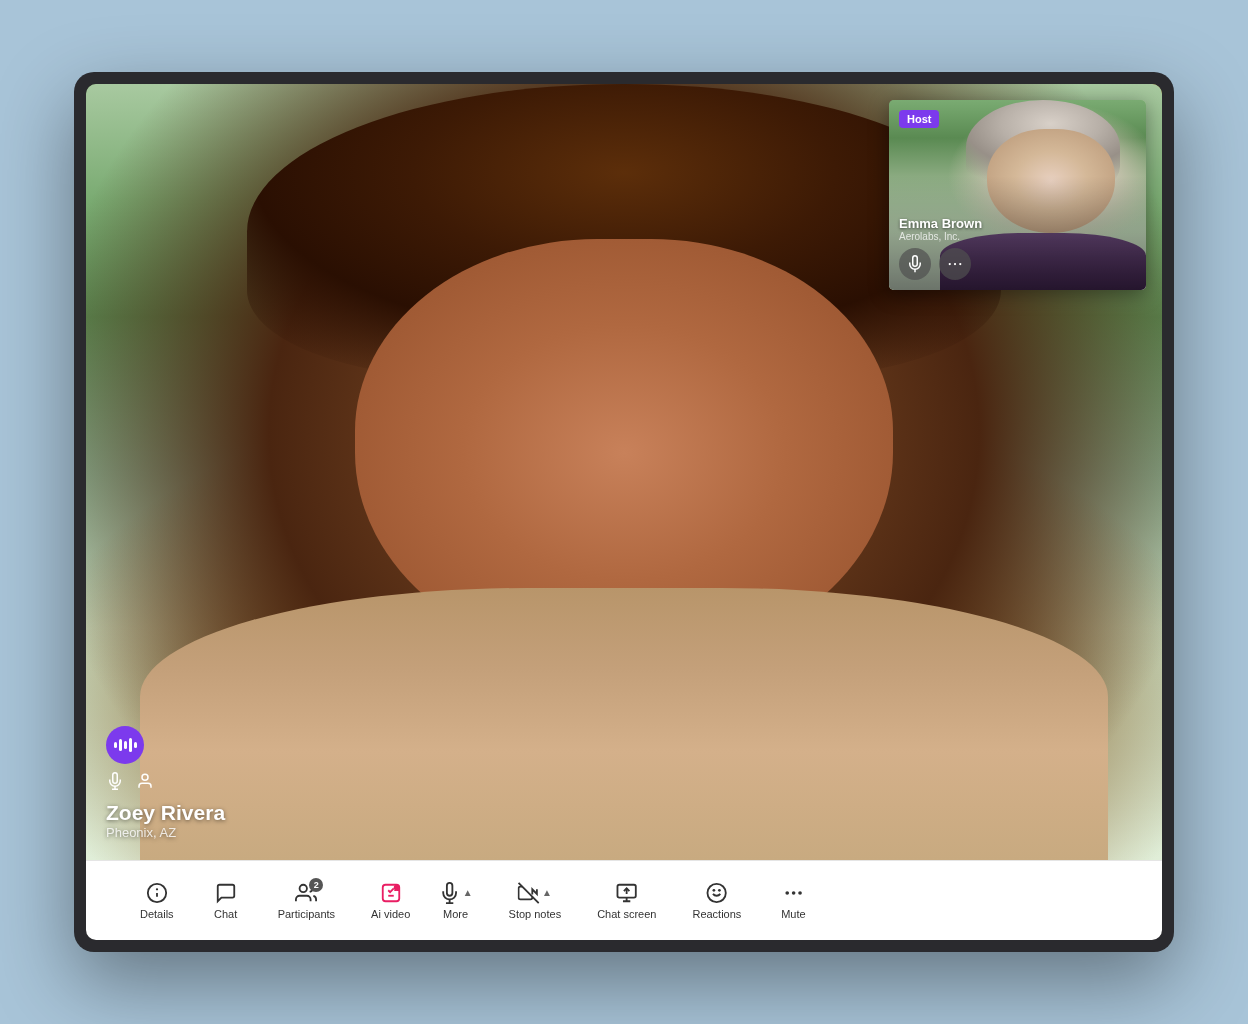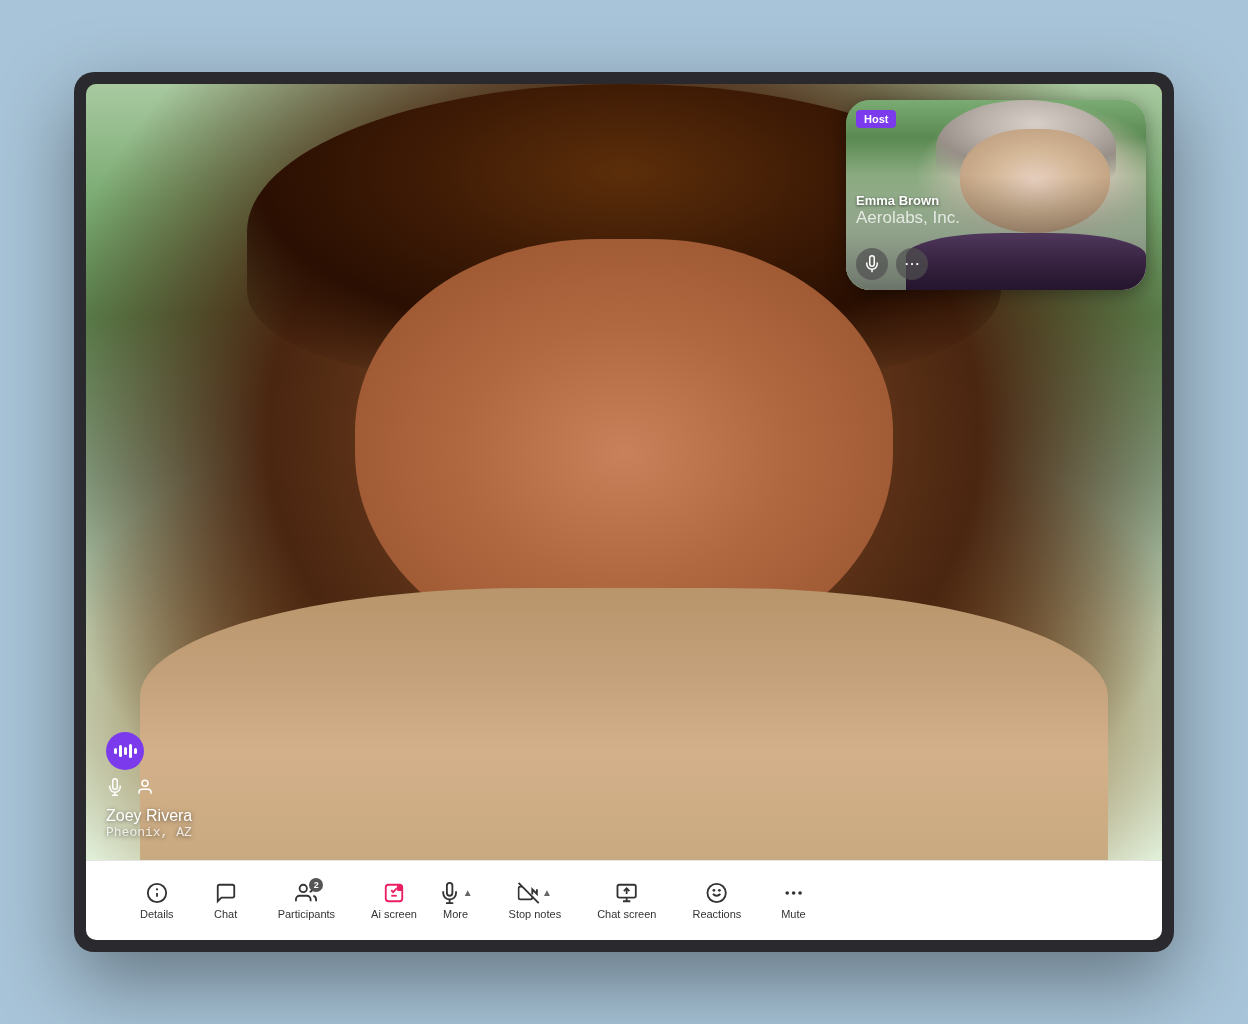"Emma Brown" .pip-video { border-radius: 24px -> 5px; width: 300px -> 257px }
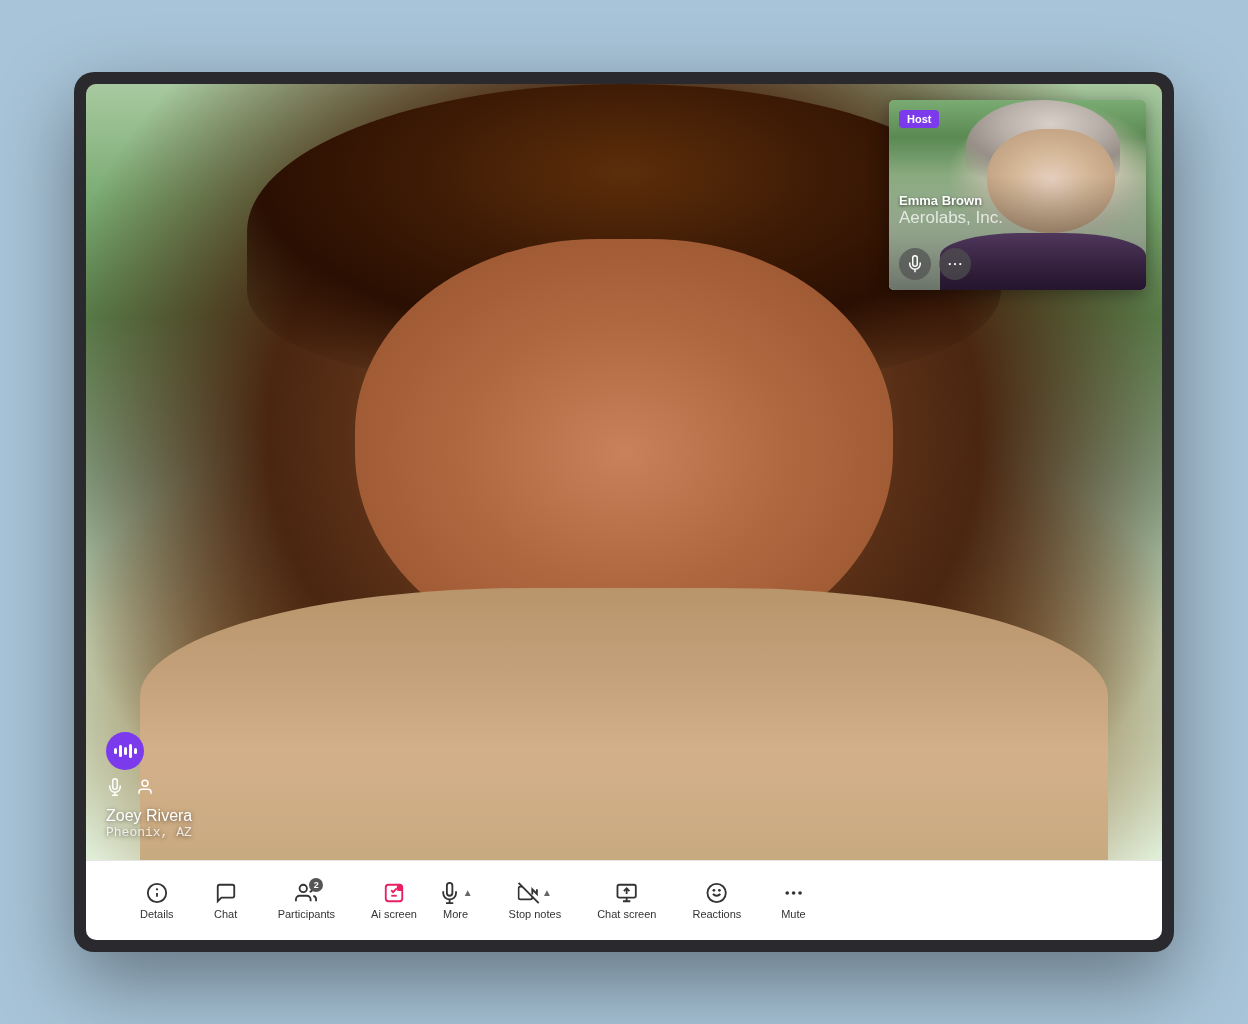"Aerolabs, Inc." .pip-company { font-size: 17px -> 10px; margin-bottom: 20px -> 6px }
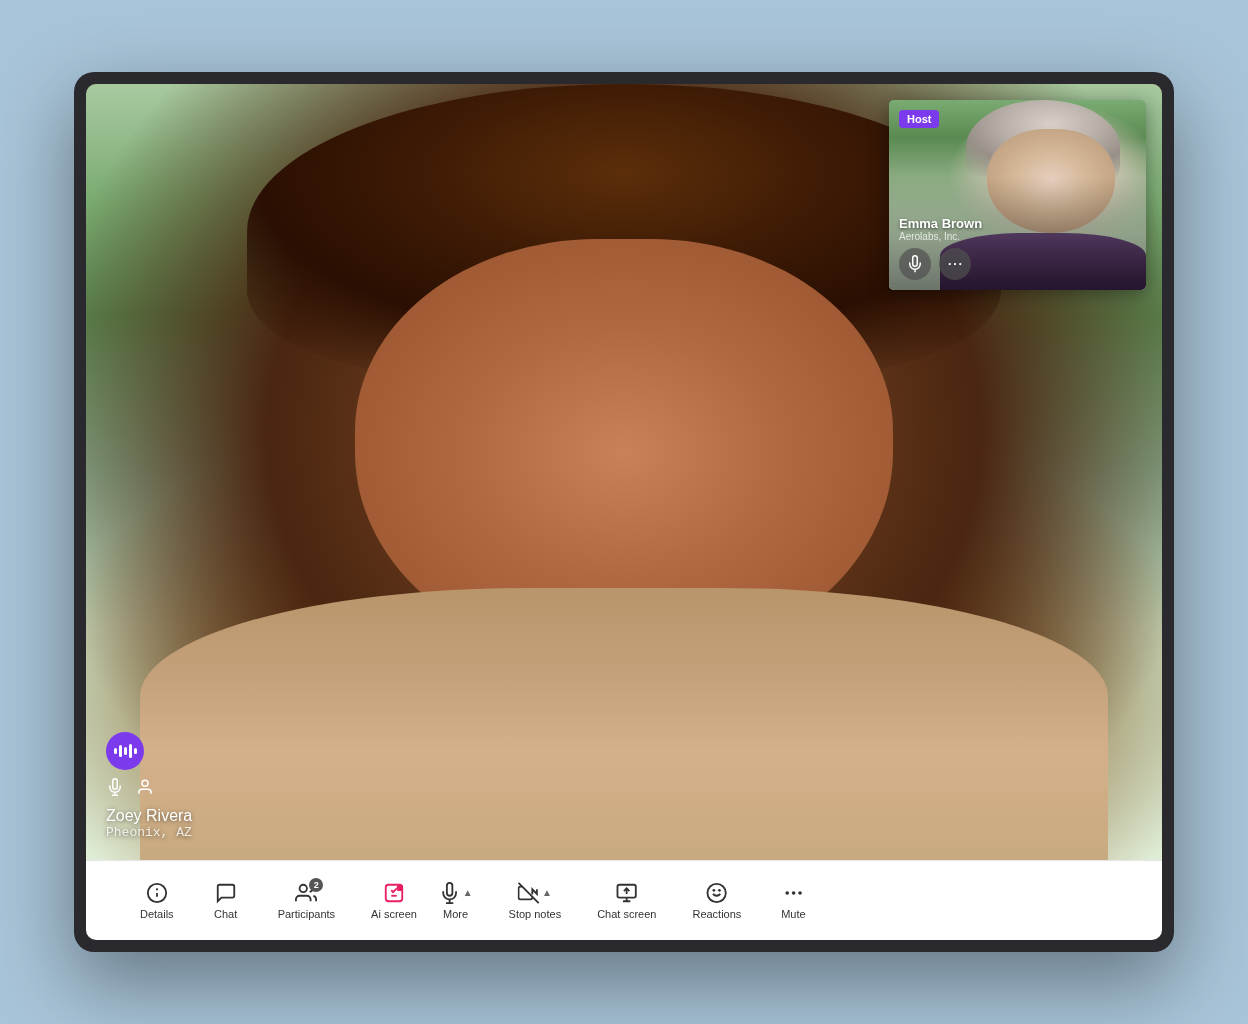"Zoey Rivera" .main-name { font-size: 16px -> 21px; font-weight: 400 -> 700 }
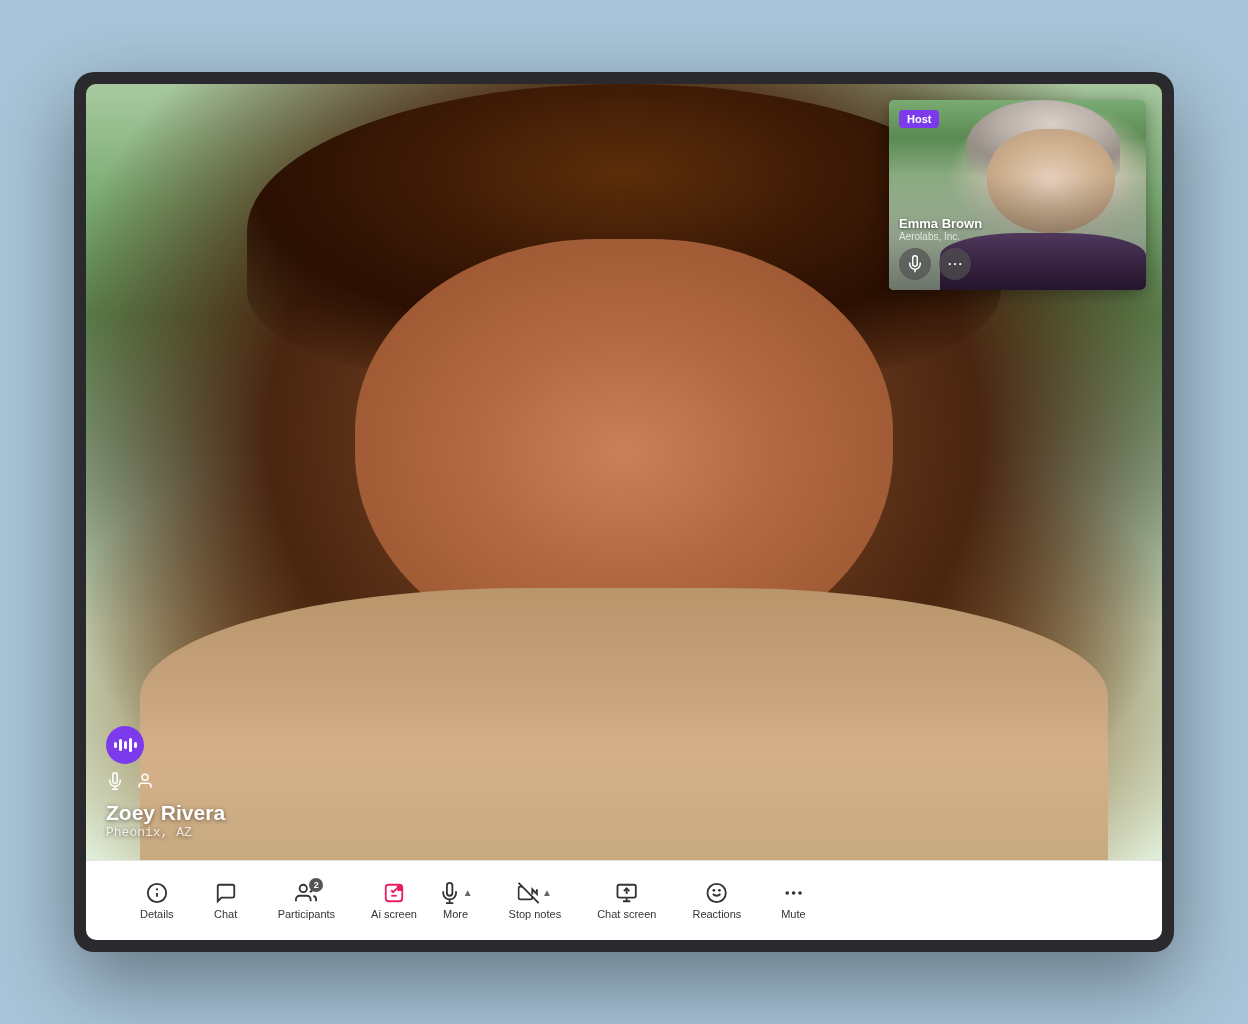"Pheonix, AZ" .main-location { font-family: Liberation Mono, monospace -> none }
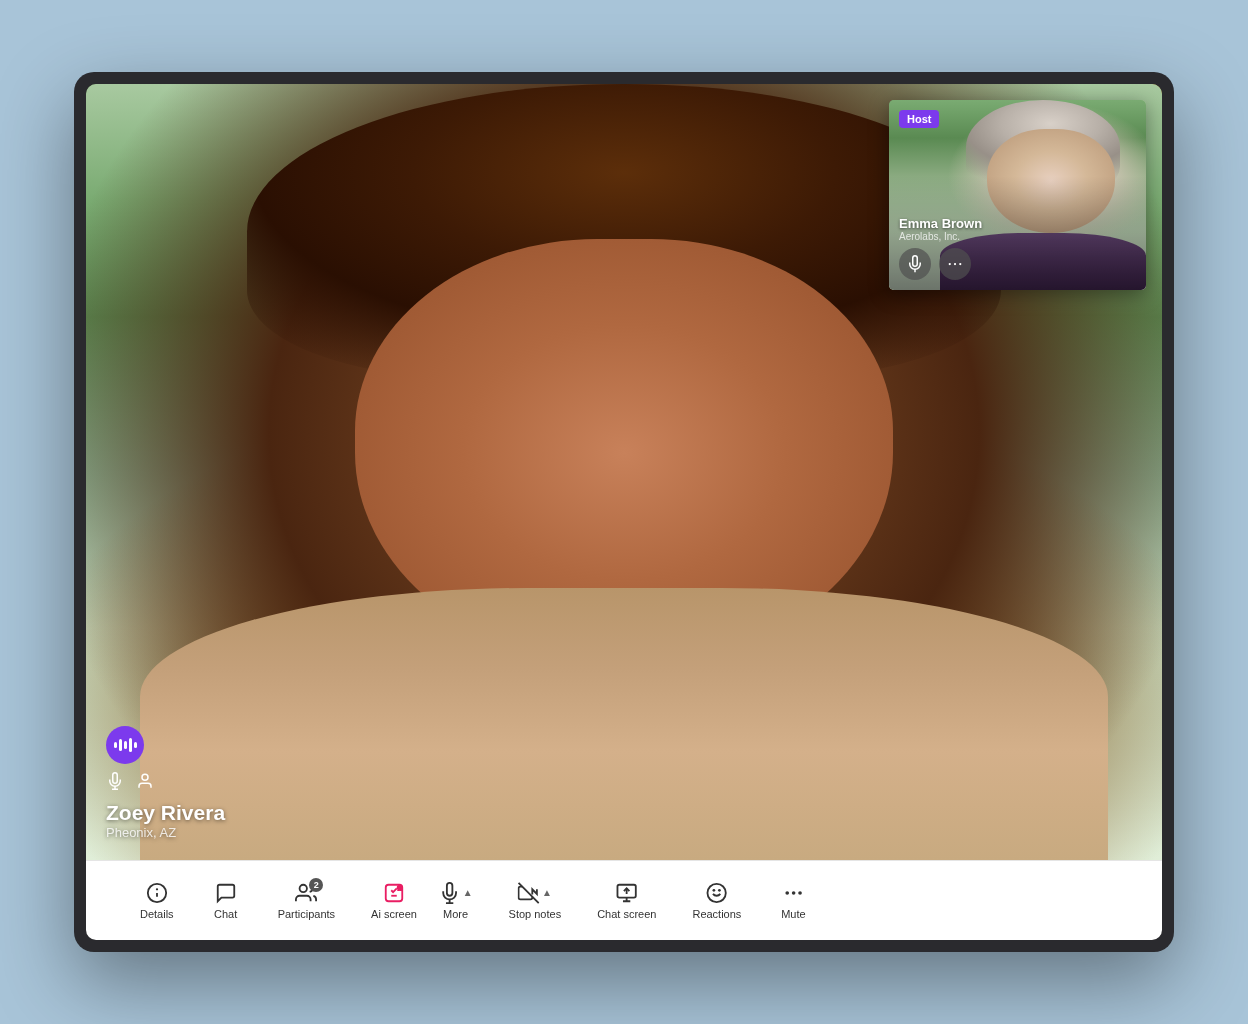"Ai screen" span.btn-label { text: screen -> video }
